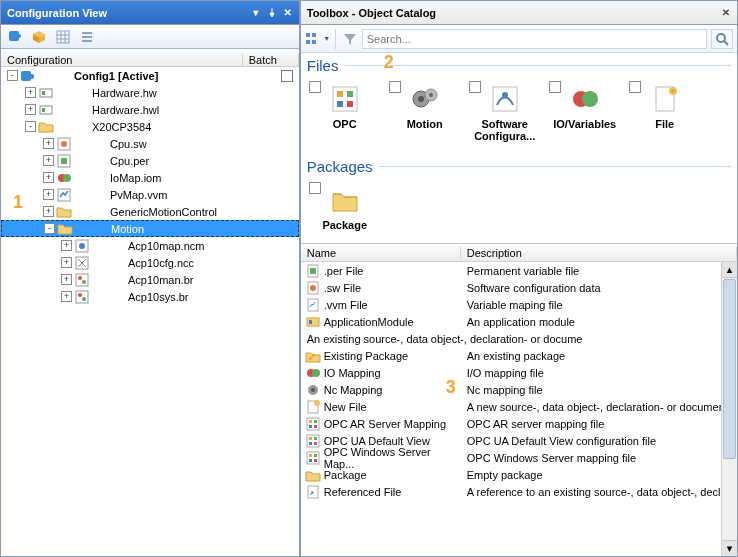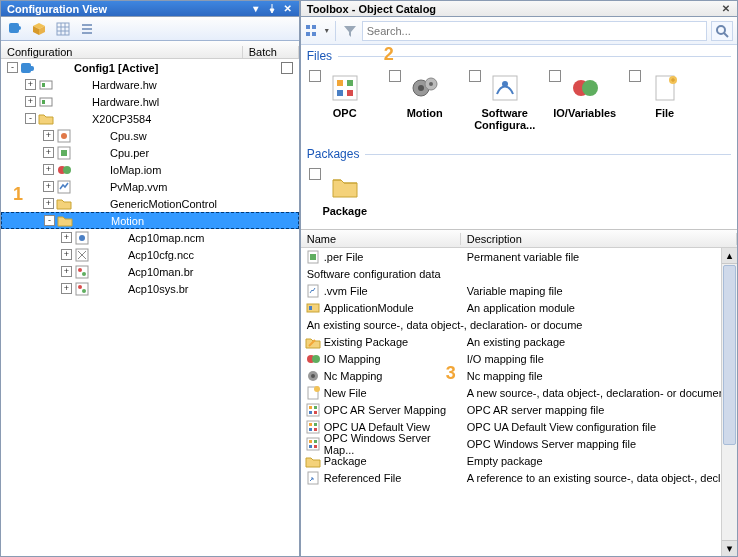"Configuration View" .titlebar { height: 16px -> 24px }
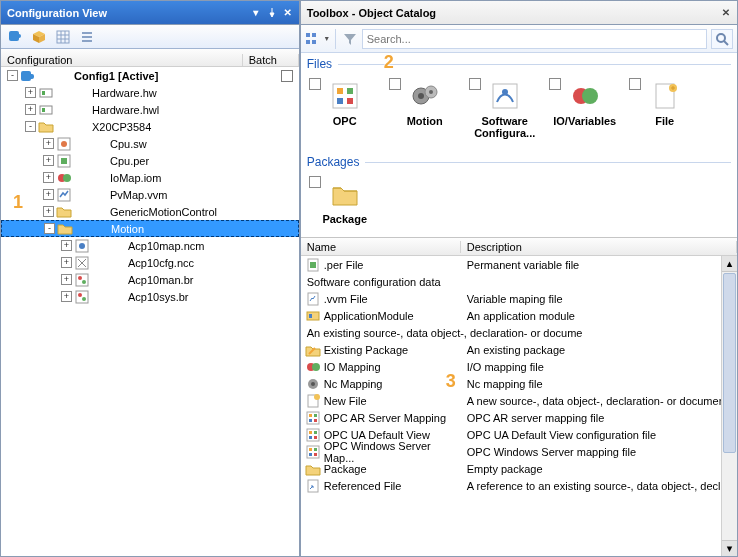"Files" .section-header { font-size: 12px -> 15px }
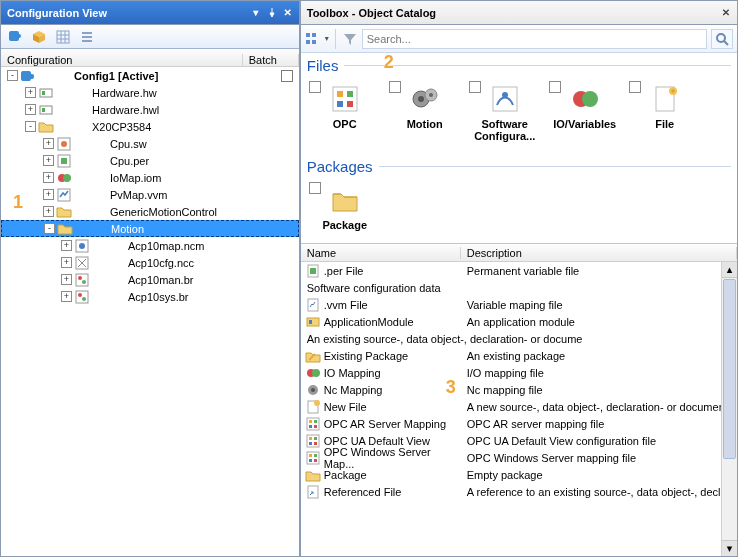".sw File" div.c1 { html: none -> <div> <span> <svg> <rect></rect> <circle></circle> </svg> </span> <span>.sw File</span> </div> }
